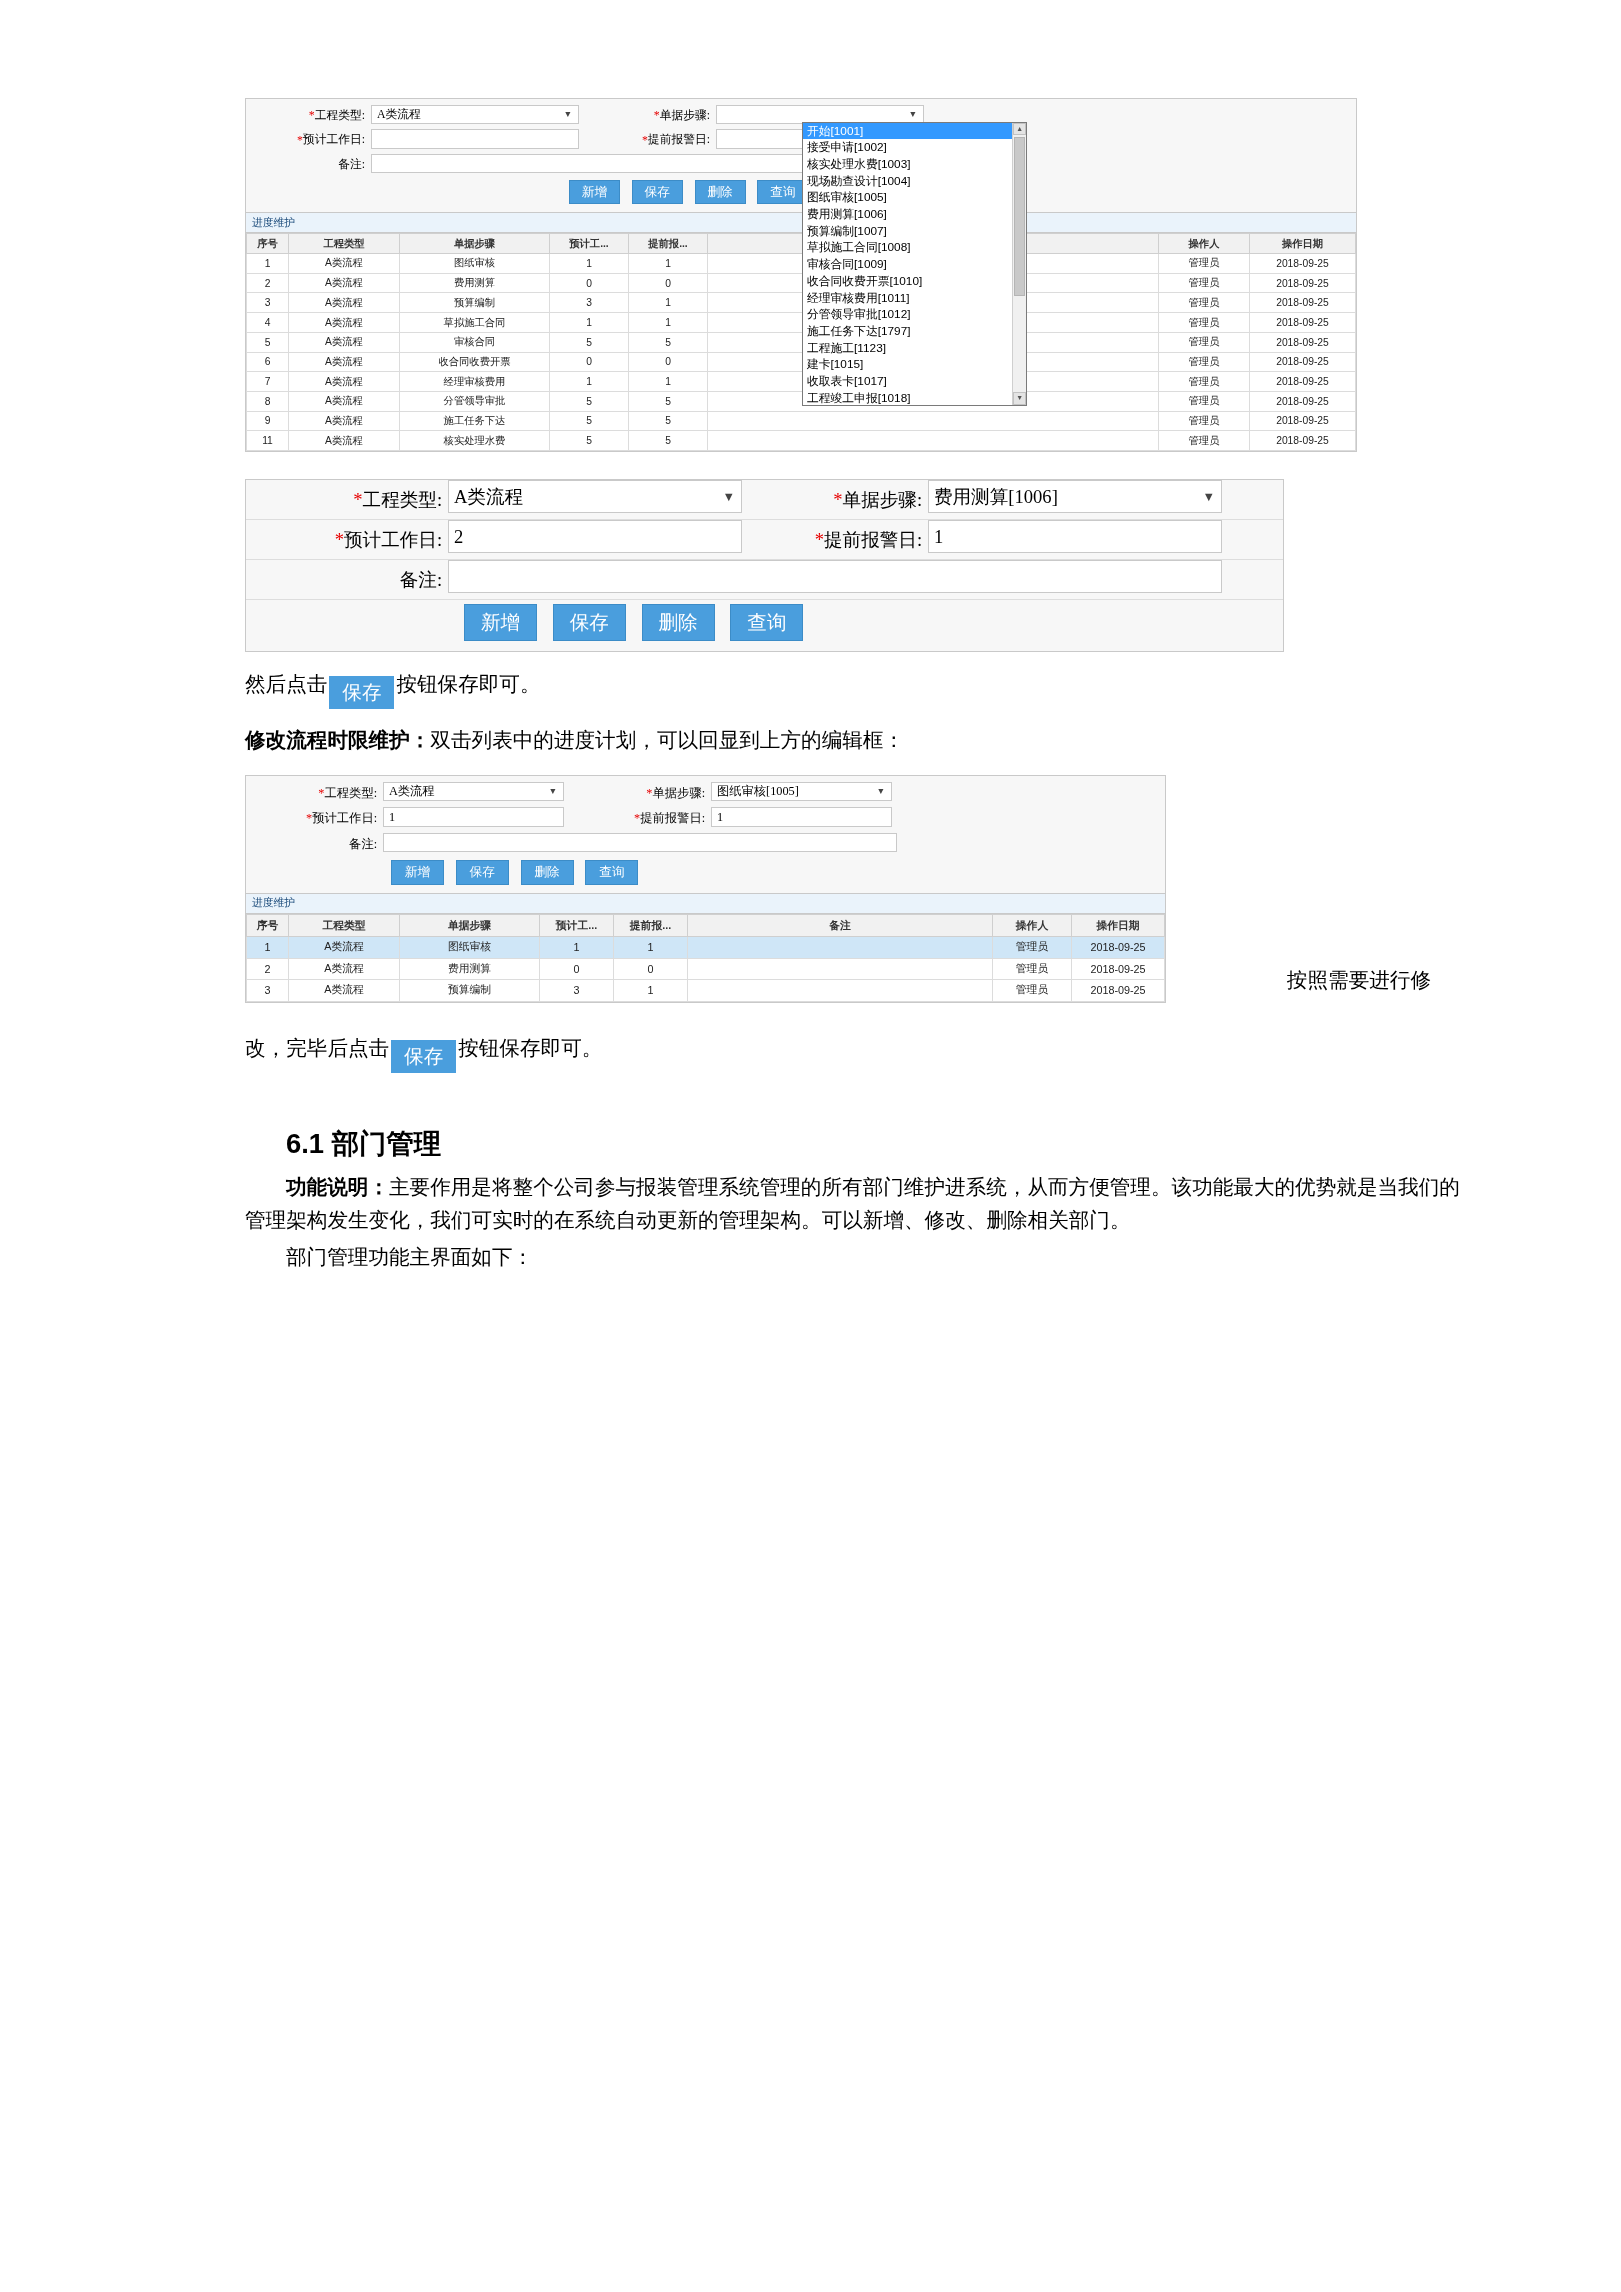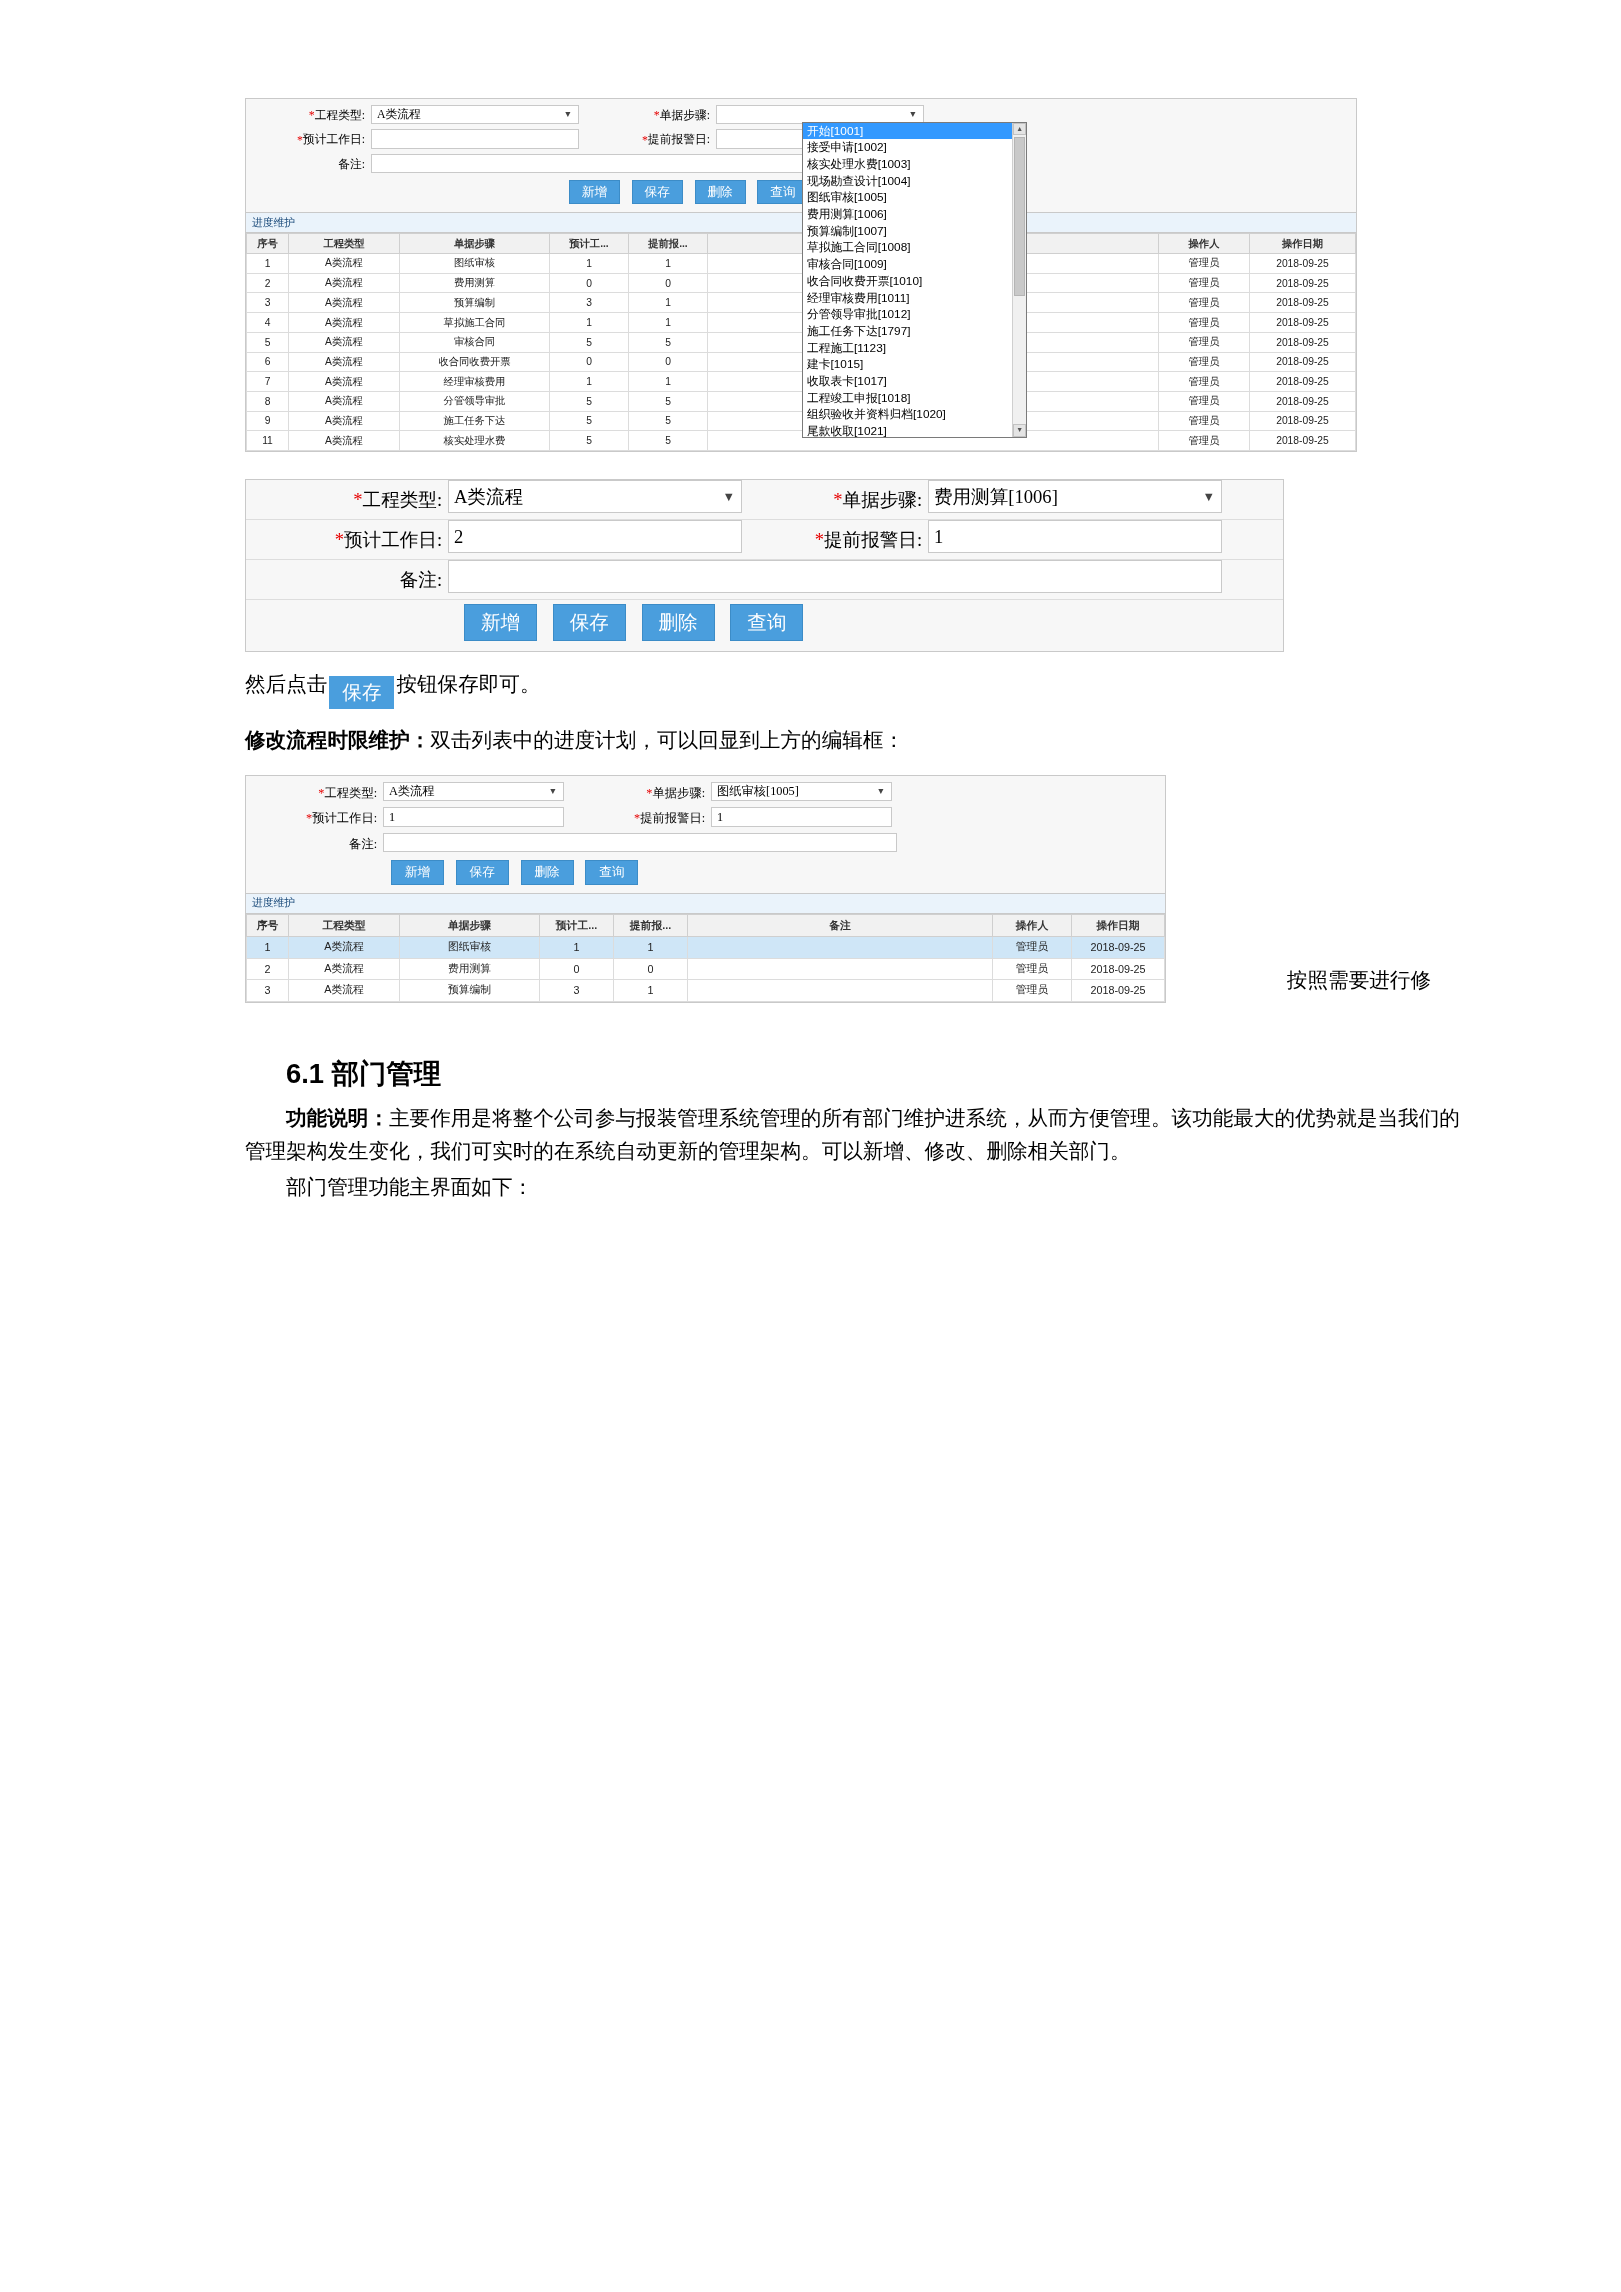"开始[1001]" div.dd-list { height: 316px -> 284px }
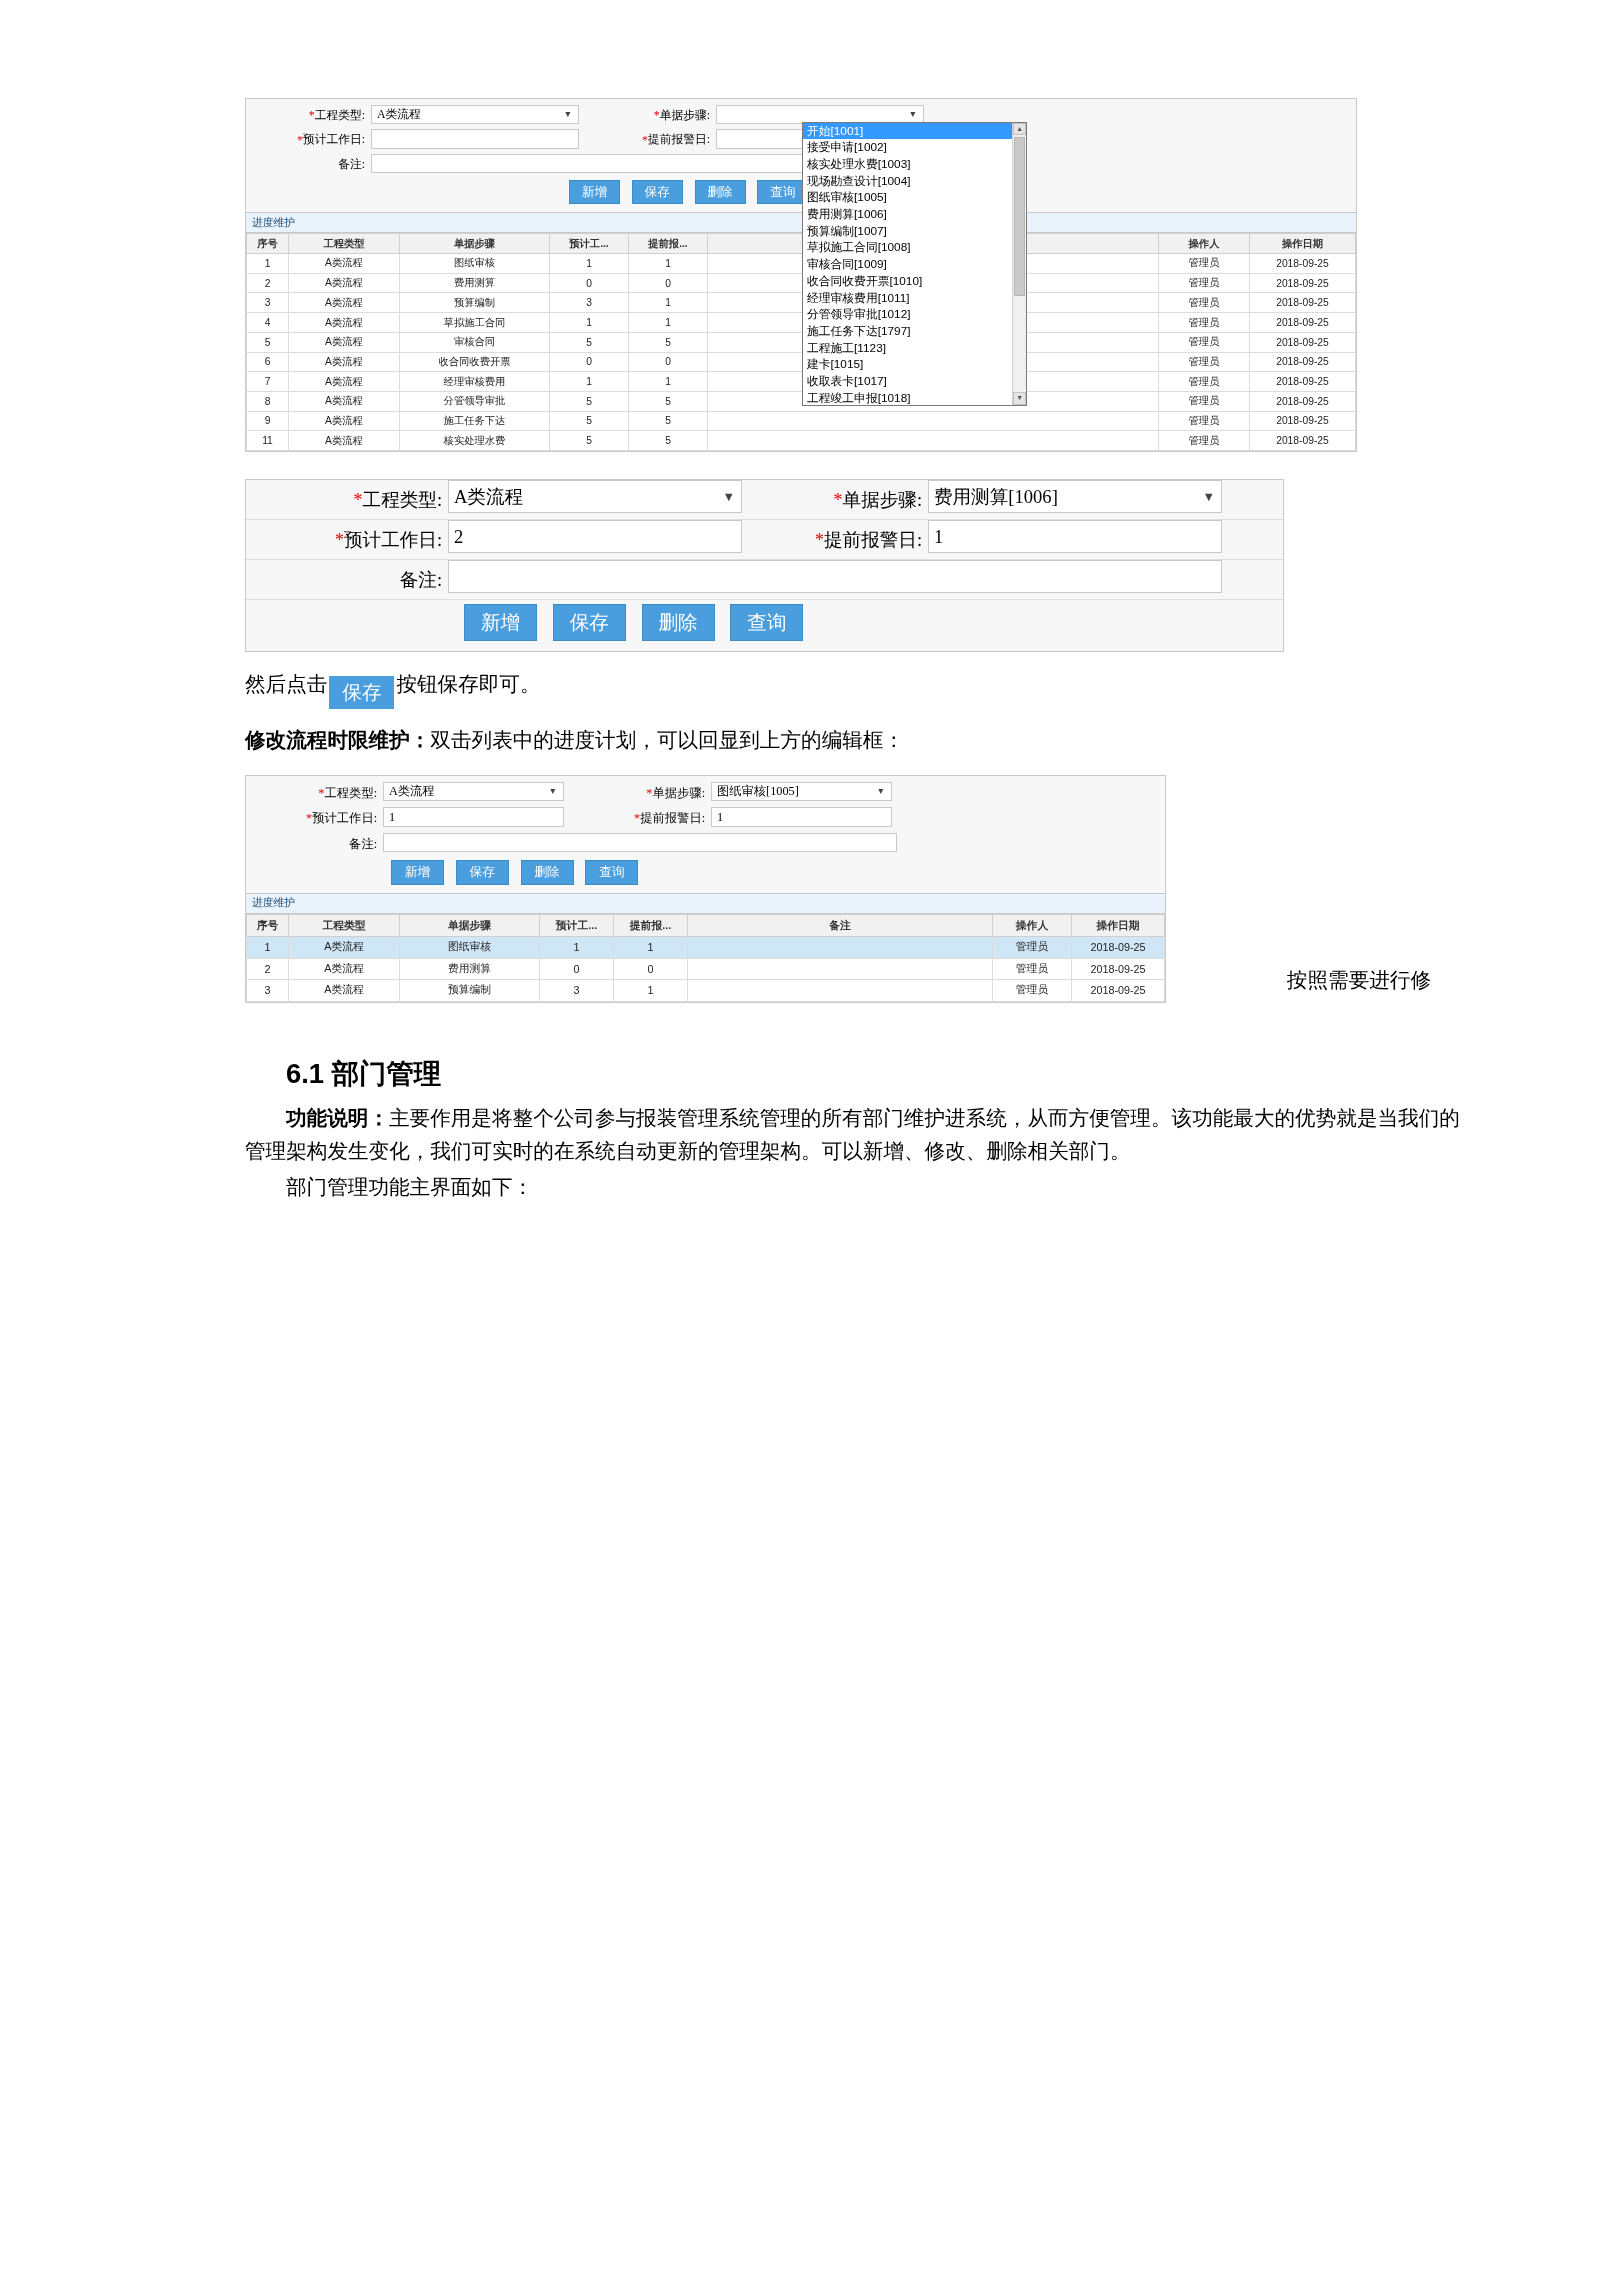"改，完毕后点击 保存 按钮保存即可。" p.txt { html: none -> <p> <span>改，完毕后点击</span><span>保存</span><span>按钮保存即可。</span> </p> }
